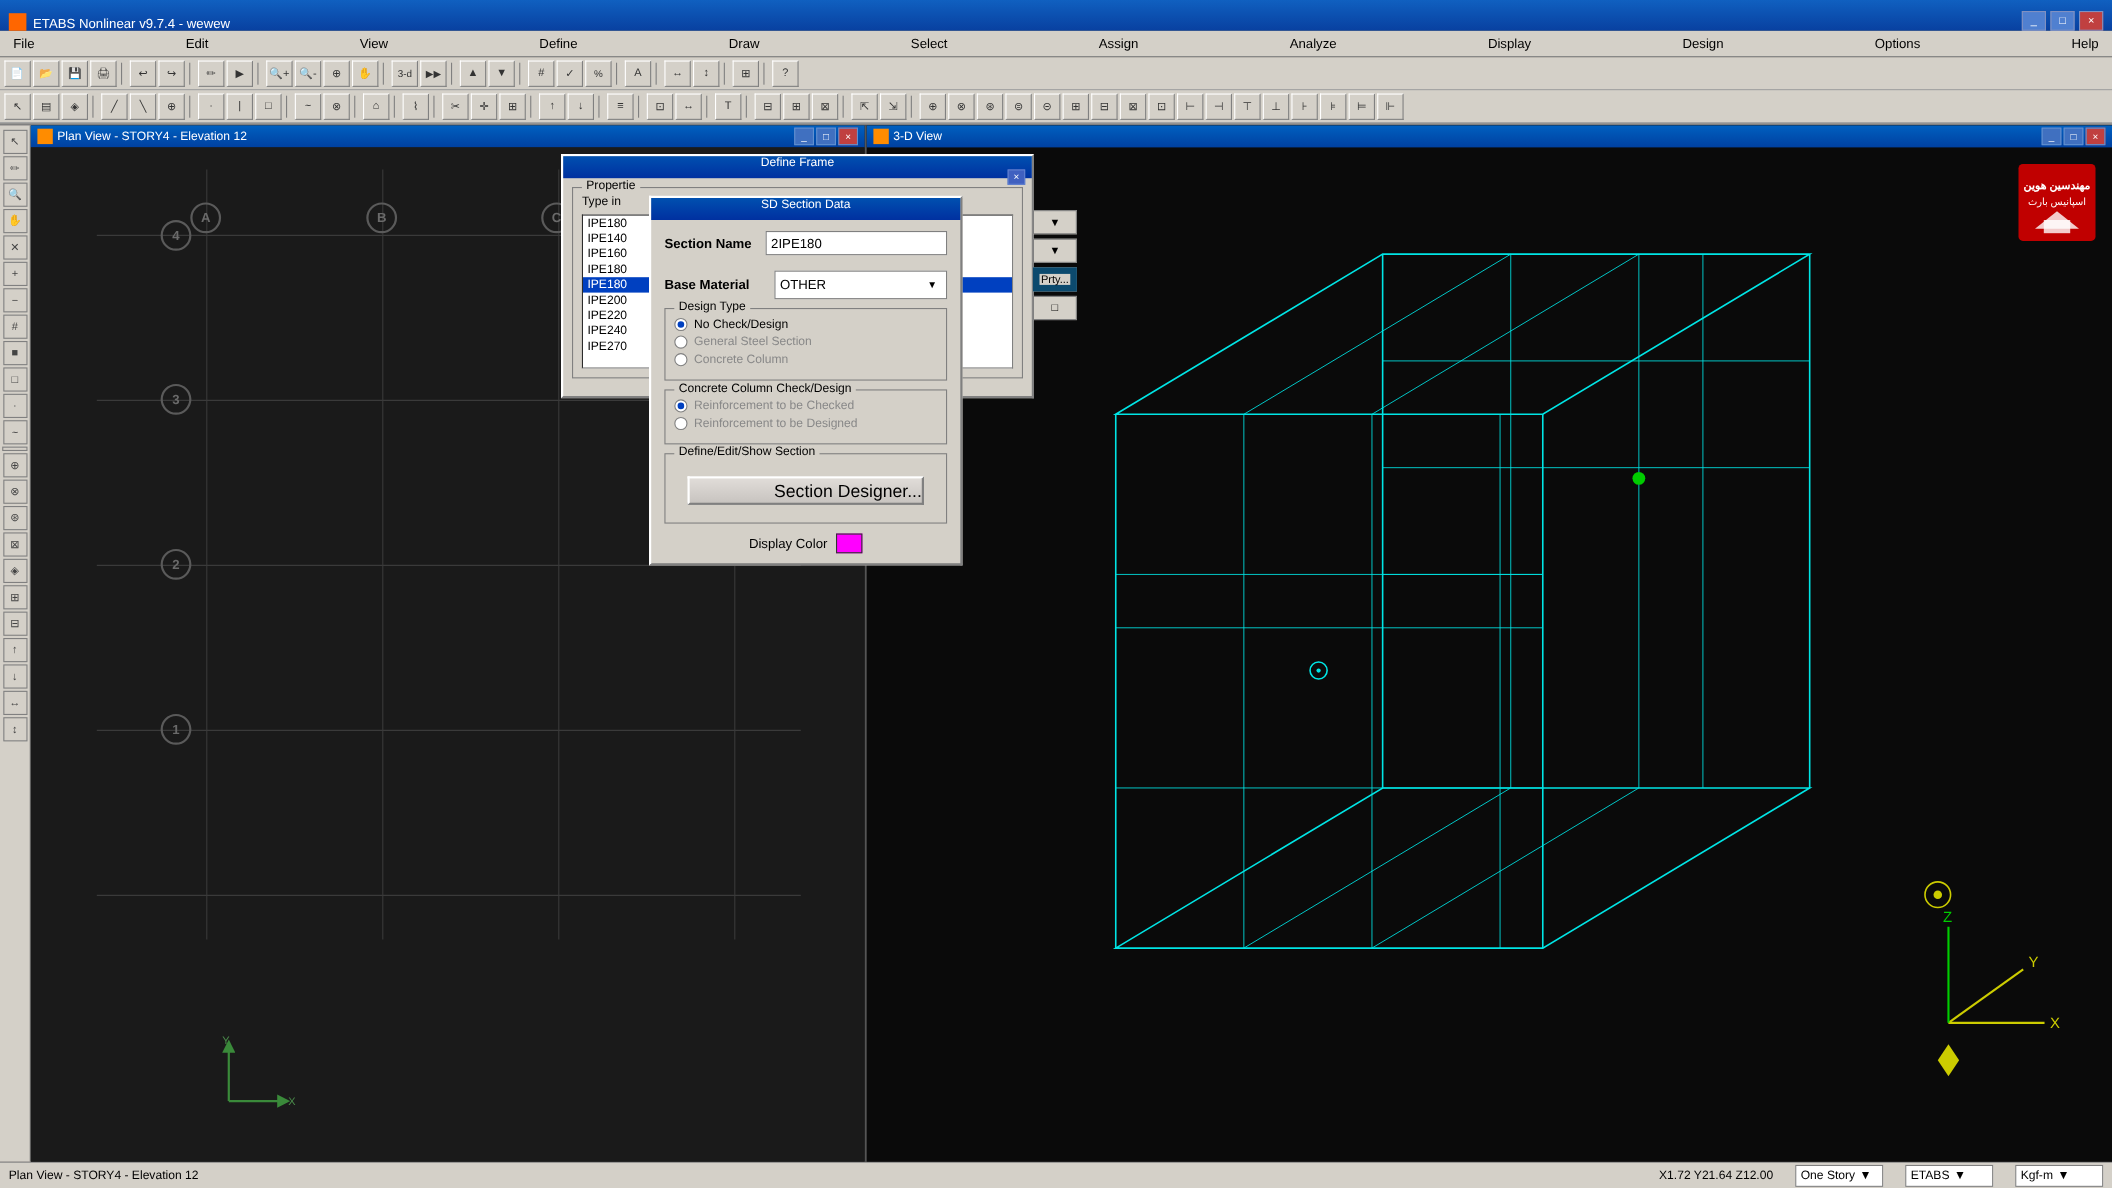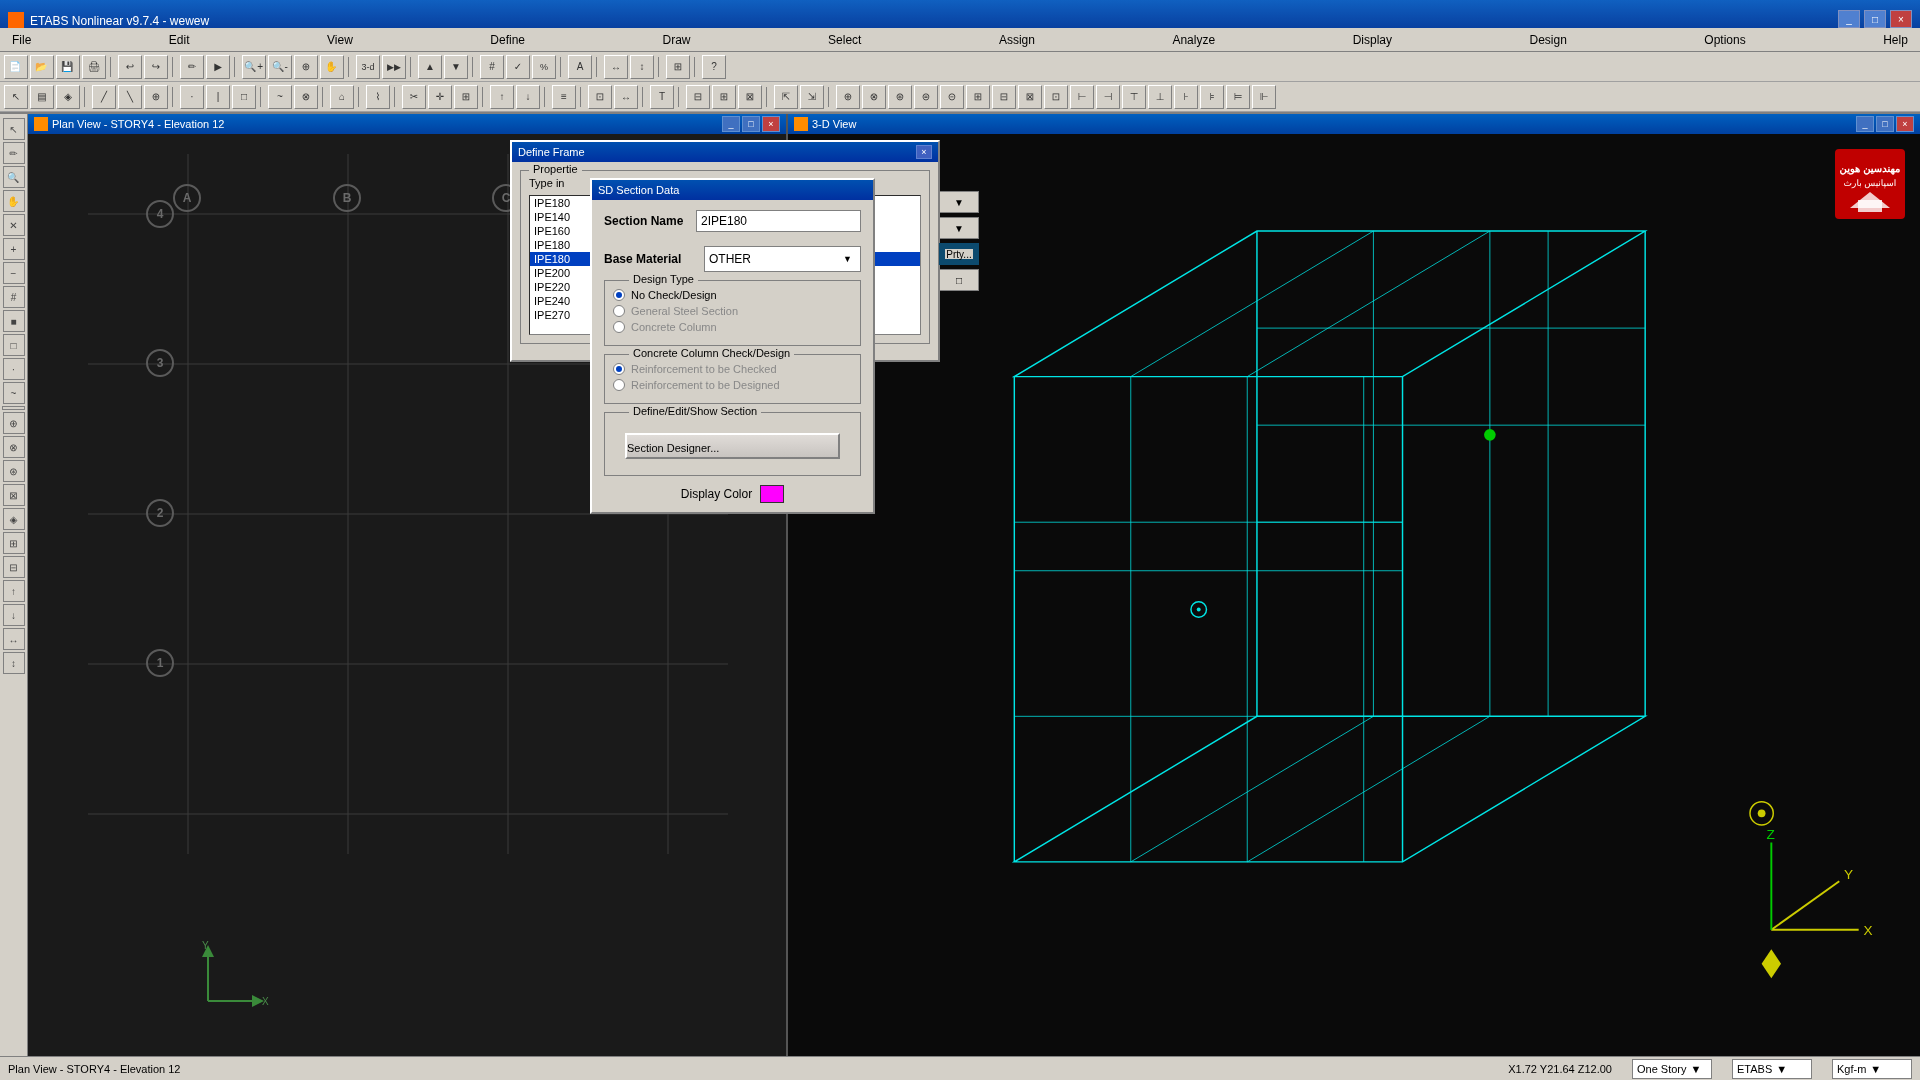"Define Frame" .dialog-titlebar { flex-direction: none -> column }
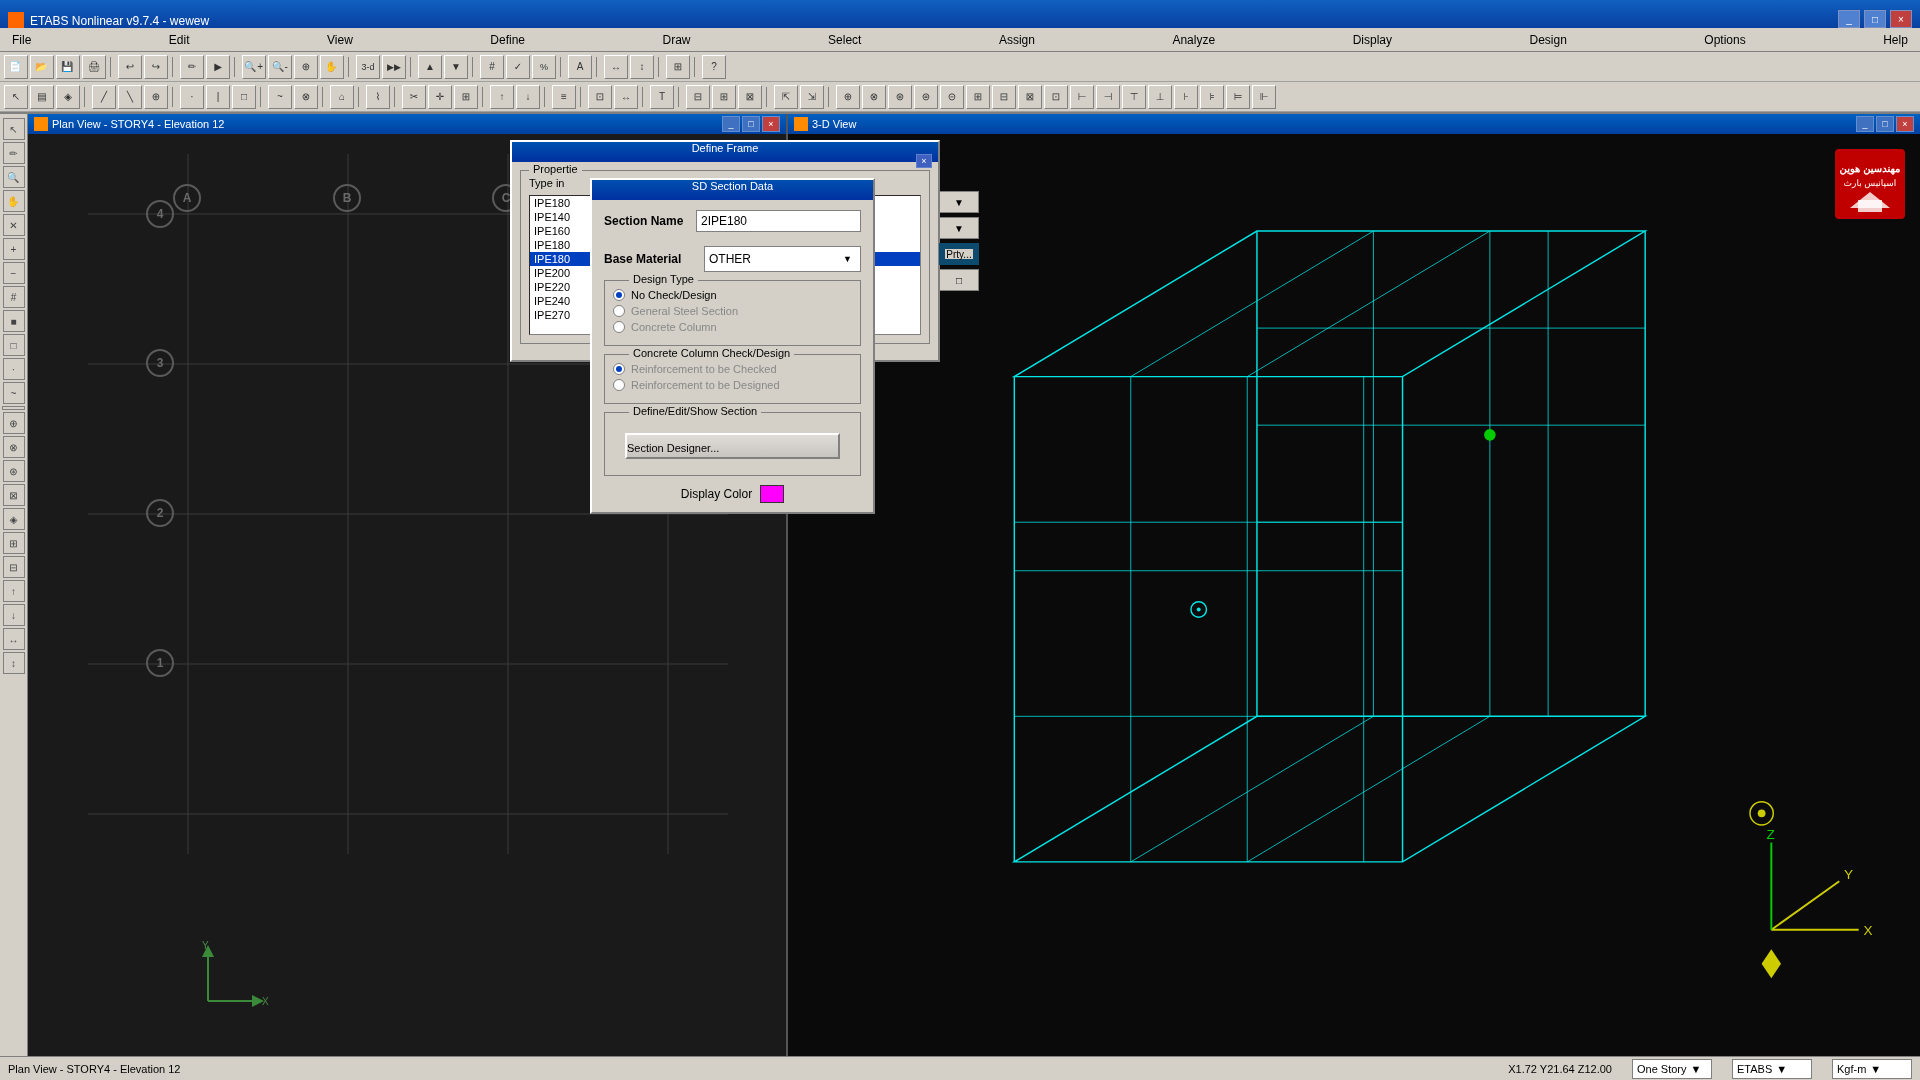"Design Type" .sd-group-label { left: 24px -> 8px }
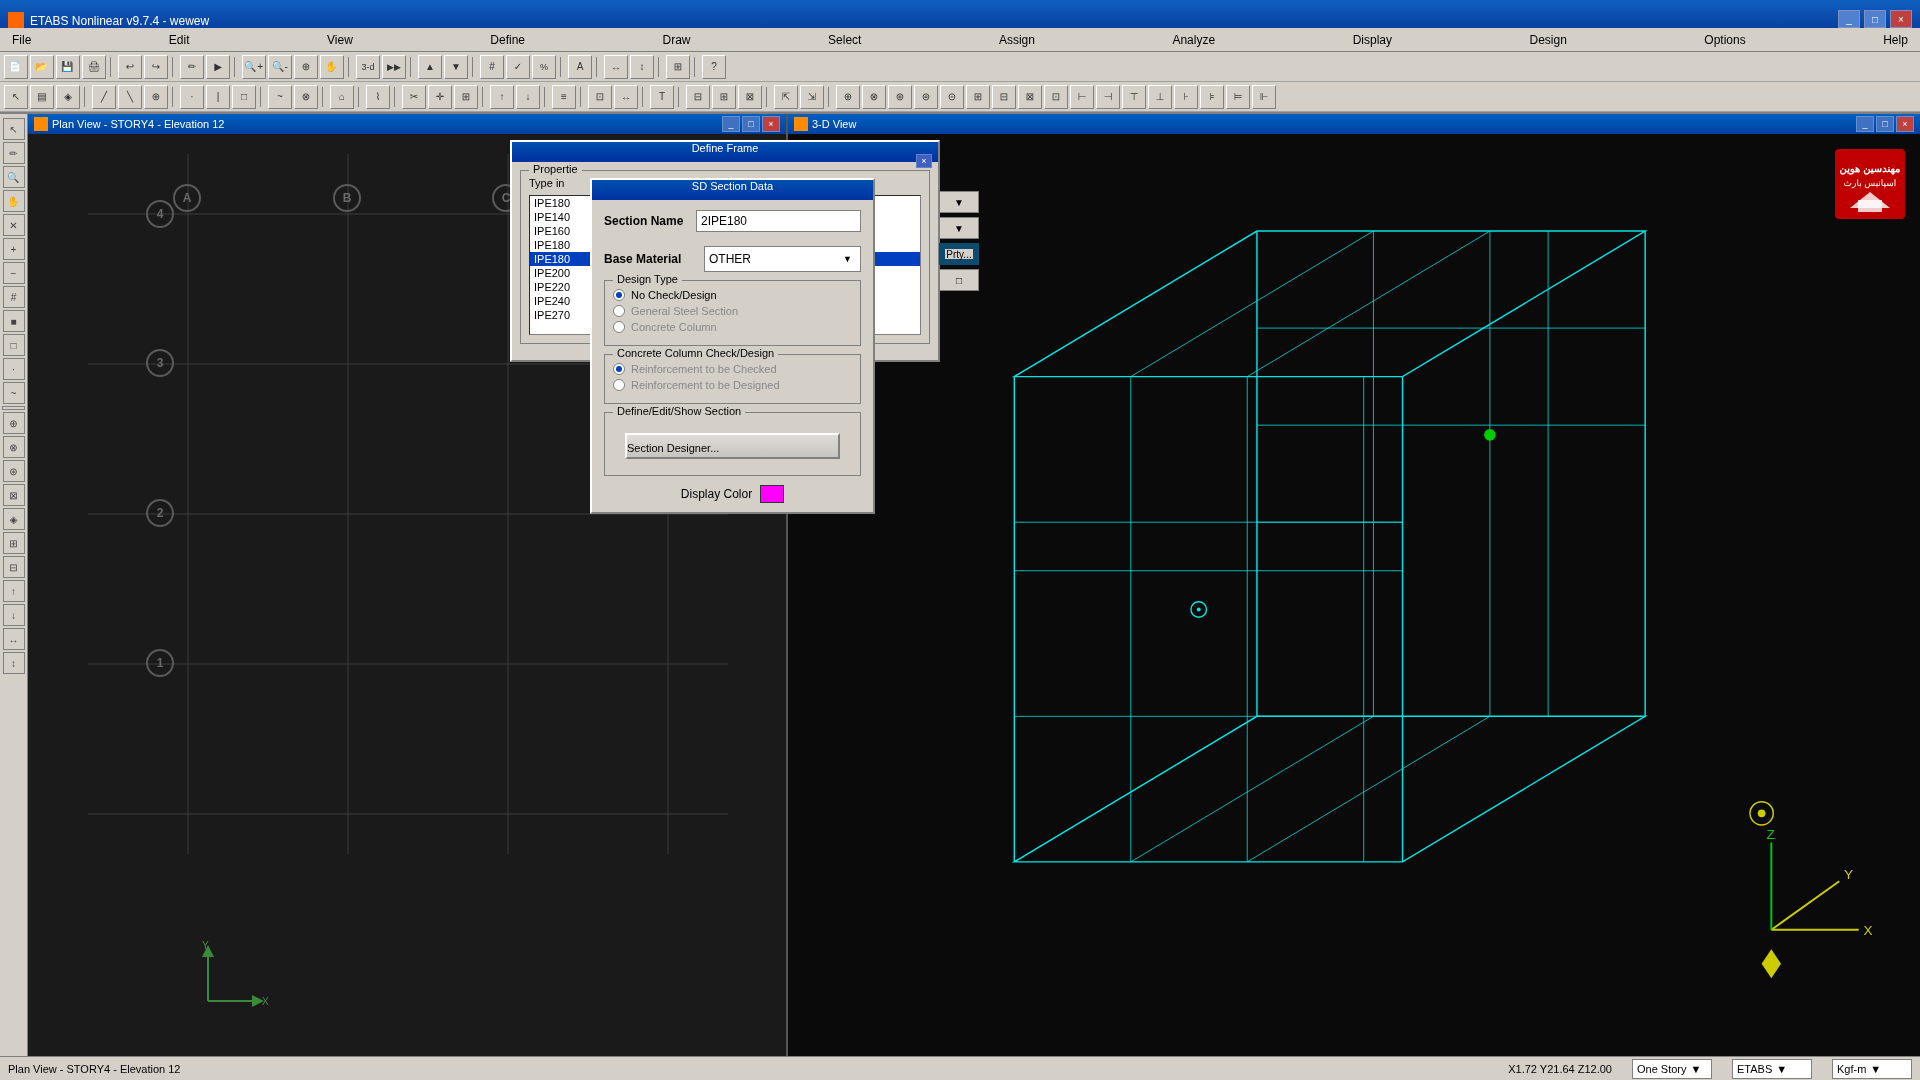"Section Designer..." .section-designer-btn { font-size: 11px -> 16px; text-align: left -> right }
